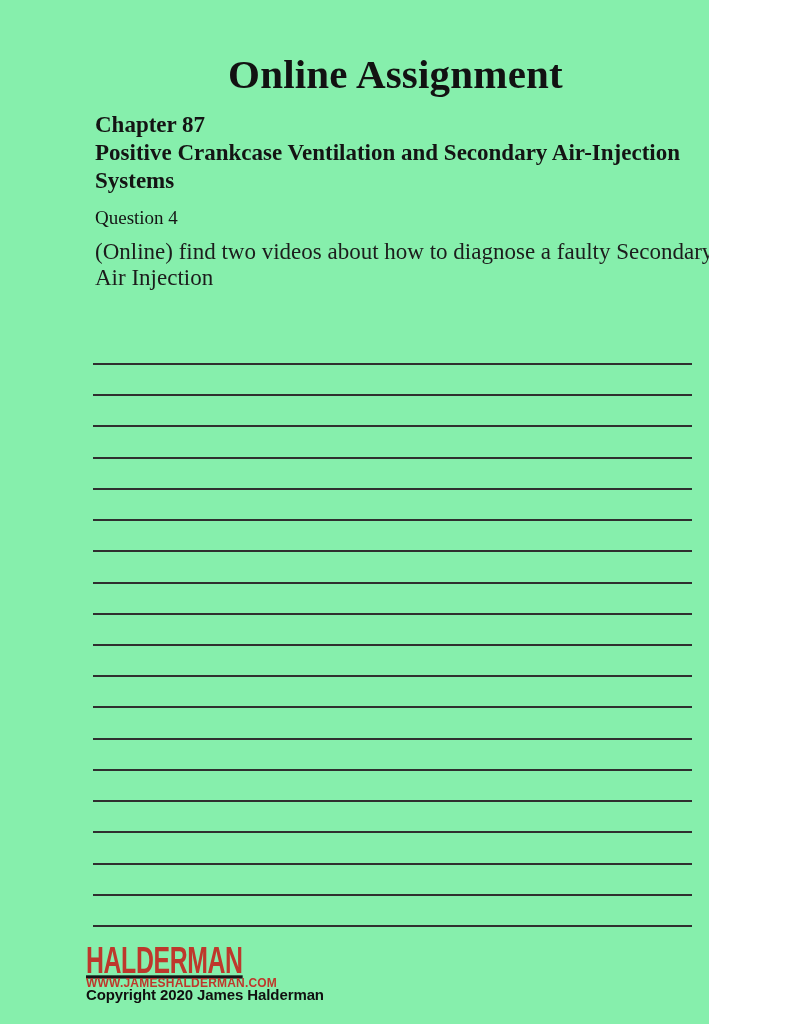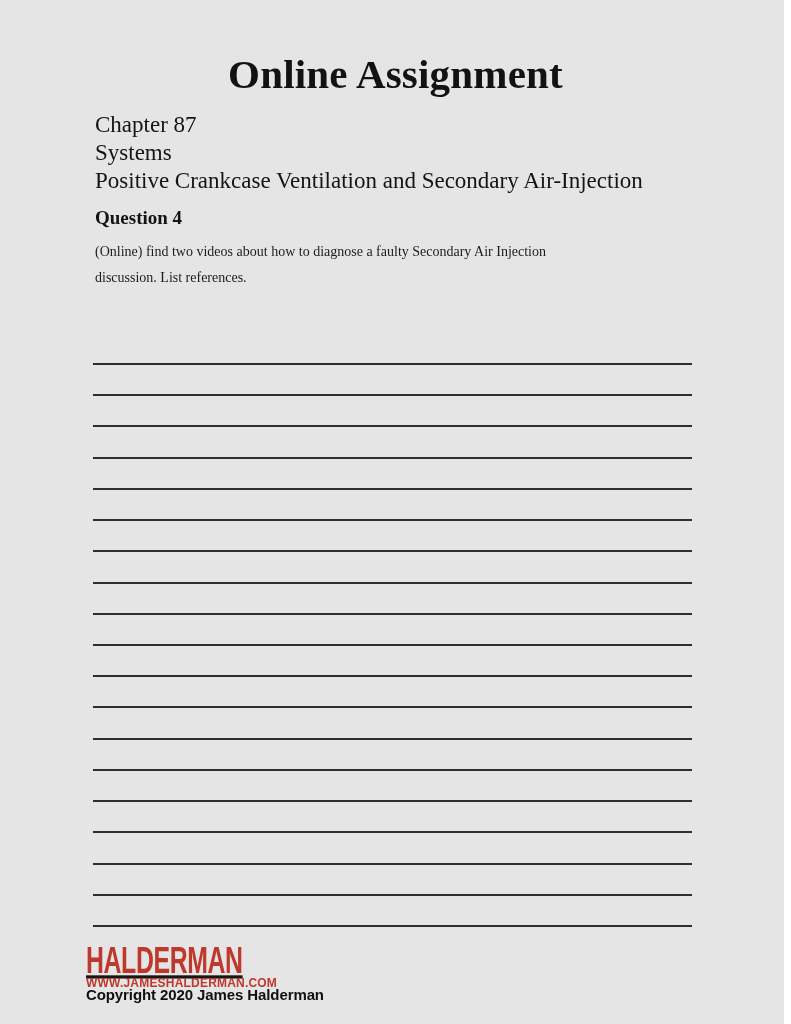"Online Assignment" .page { background: #e5e5e5 -> #86efac; width: 784px -> 709px }
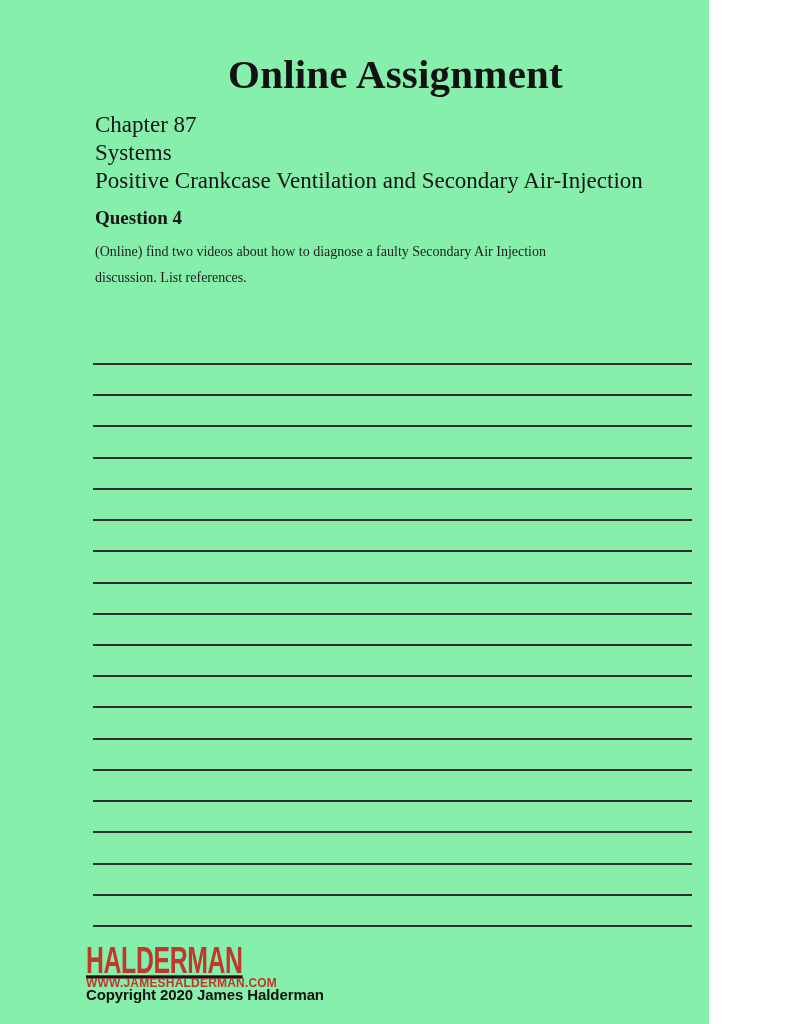"Chapter 87" .chapter-block { font-weight: normal -> bold }
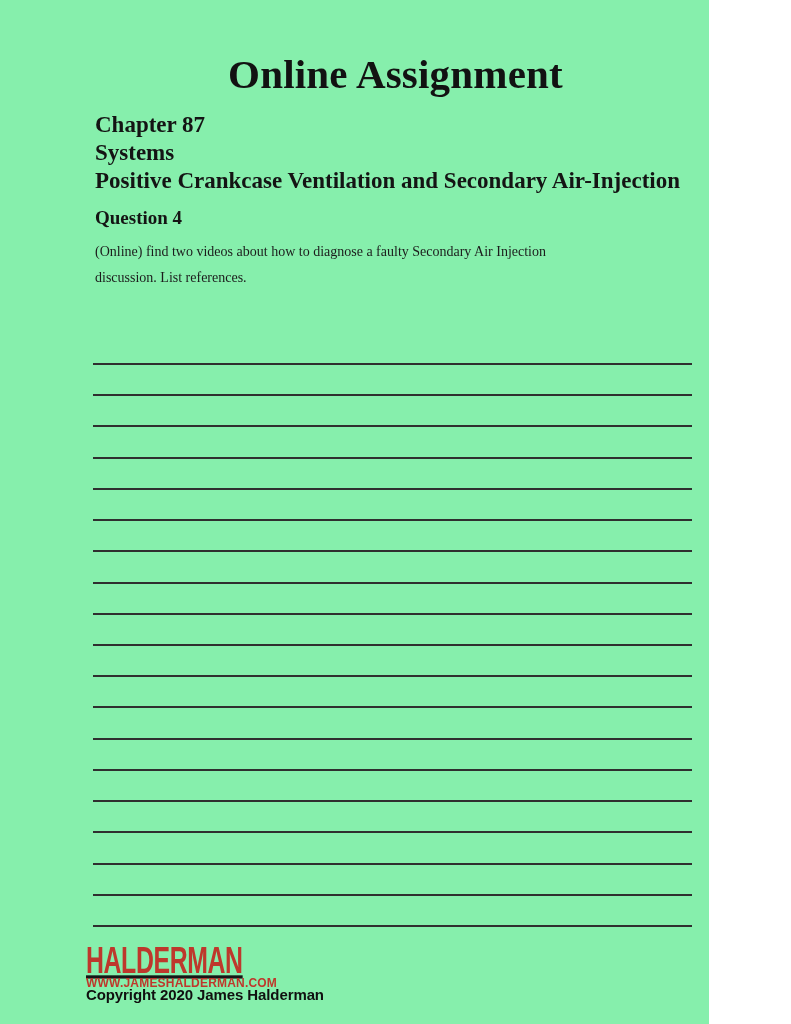"Systems" div { order: before "Positive Crankcase Ventilation and" -> after "Positive Crankcase Ventilation and" }
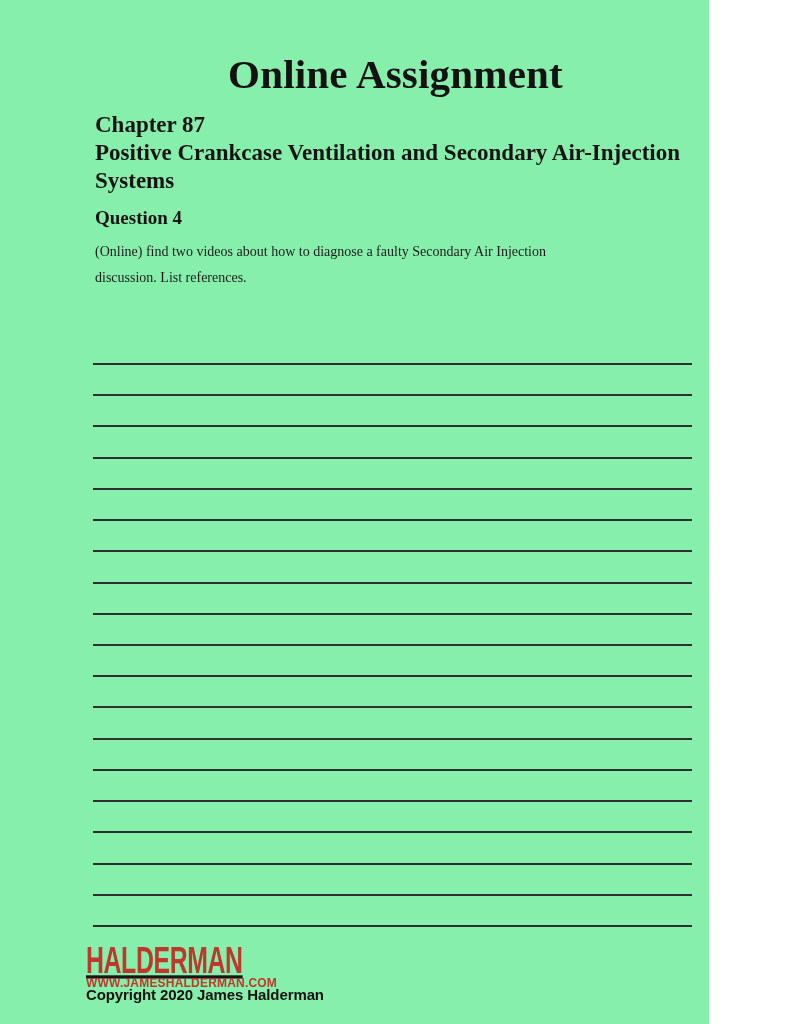"Question 4" .question-label { font-weight: bold -> normal }
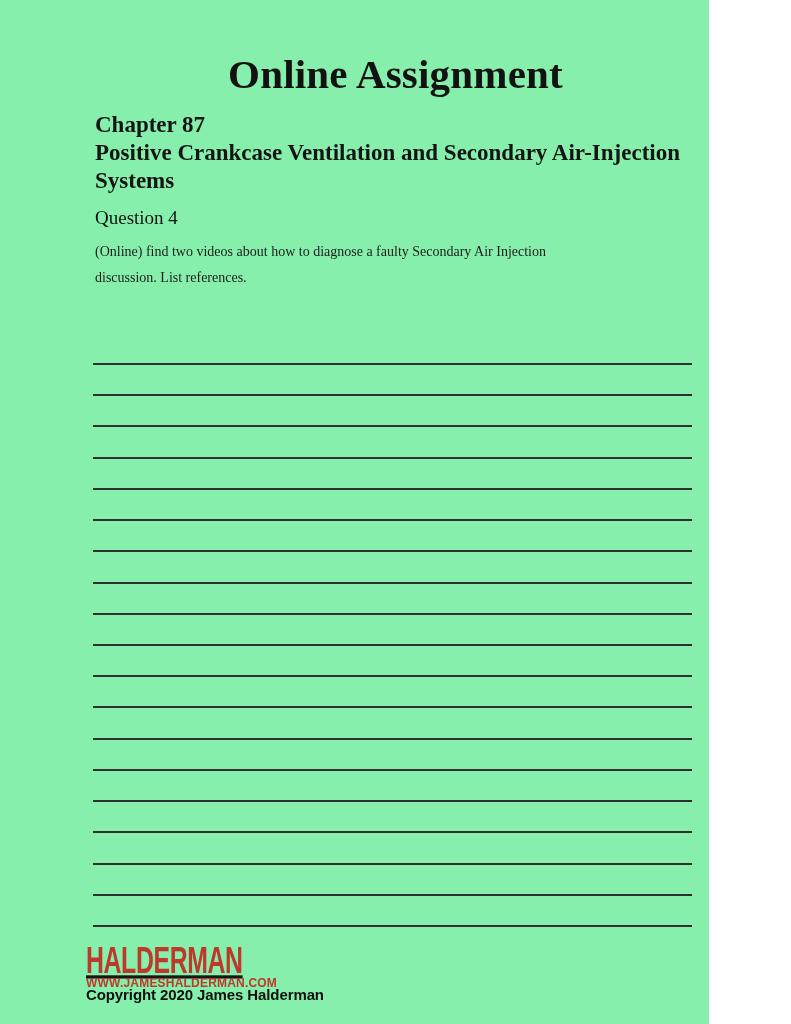"(Online) find two videos about" .question-body { font-size: 14px -> 23px }
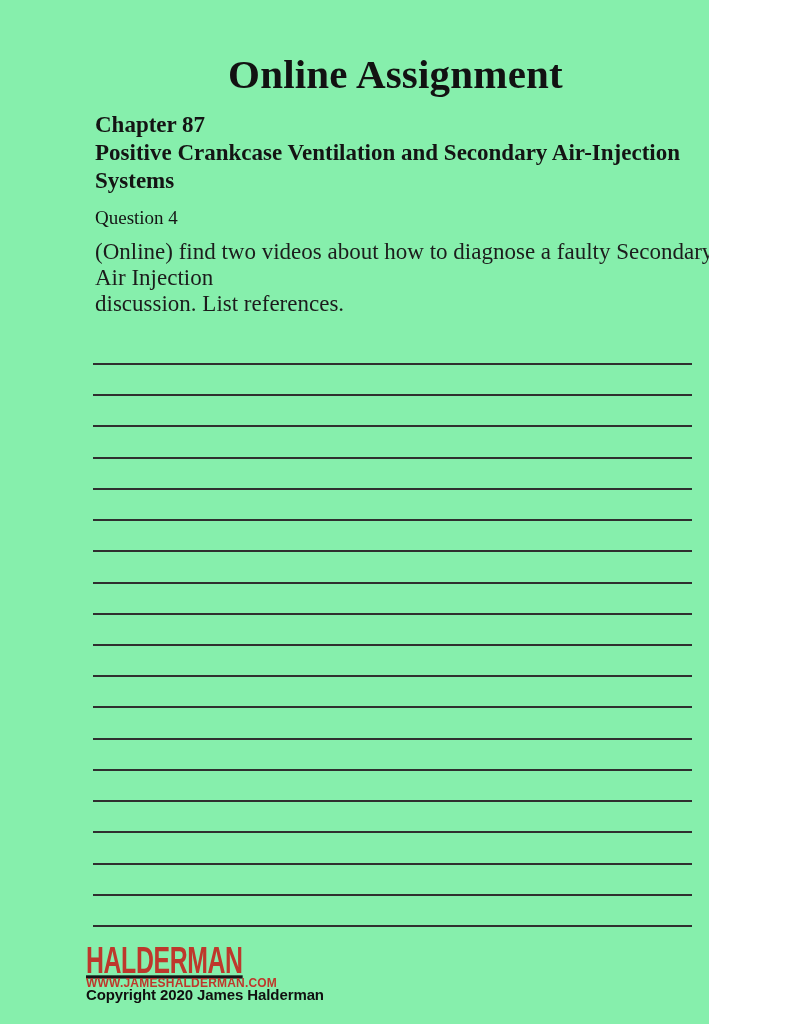"discussion. List references." div { html: <div>discussion. List references.</div> -> none }
